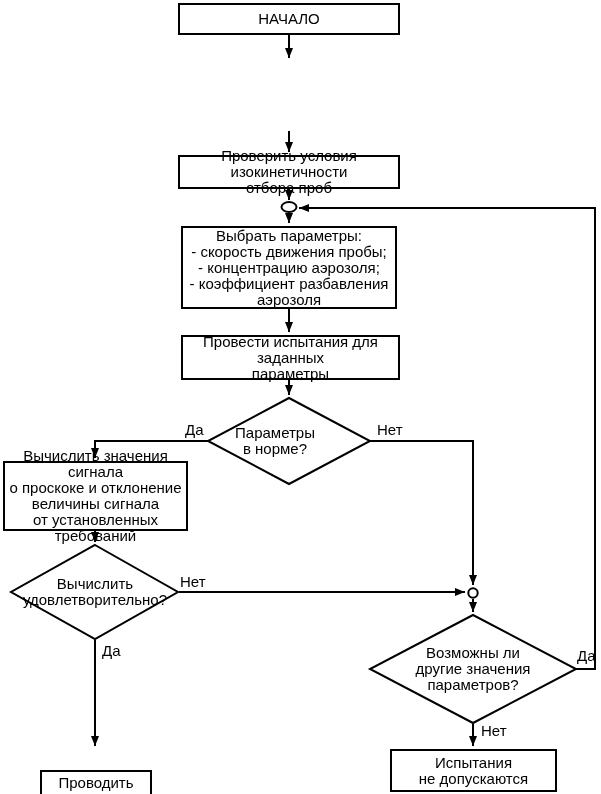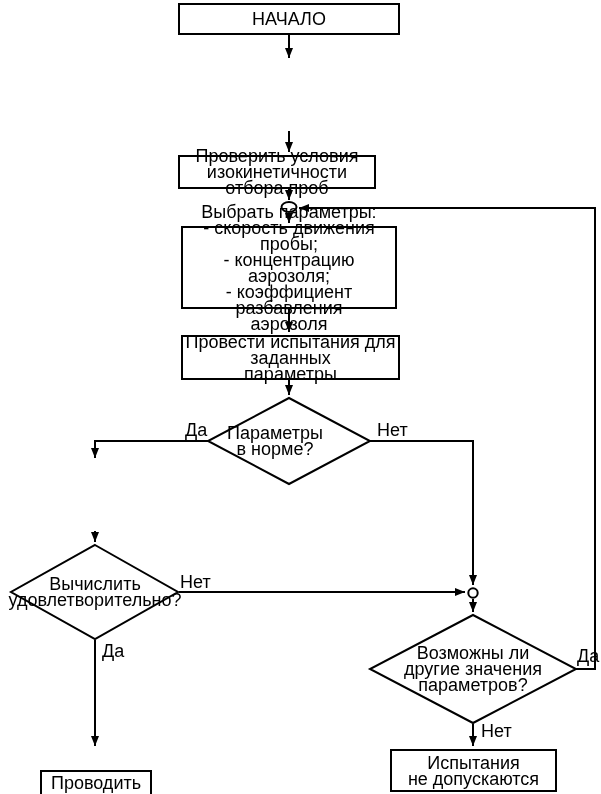"НАЧАЛО" .canvas { font-size: 18px -> 15px }
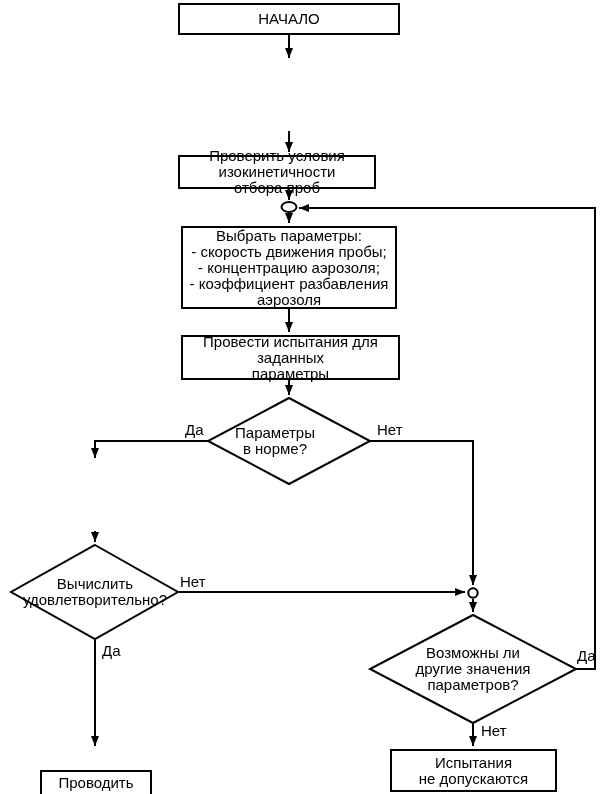"Проверить условия изокинетичности" div.node { width: 198px -> 222px }
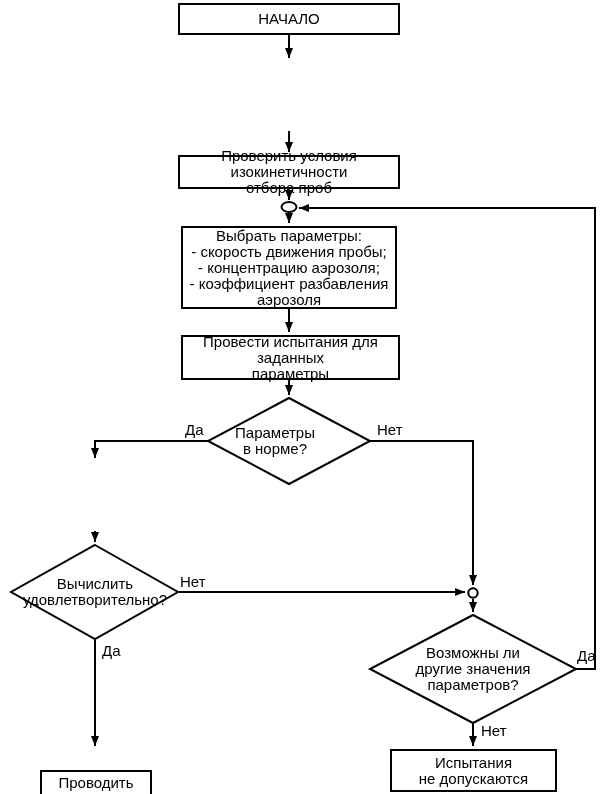"Вычислить значения сигнала" div.node { html: none -> <div>Вычислить значения сигнала о проскоке и отклонение величины сигнала от установленных требований</div> }
